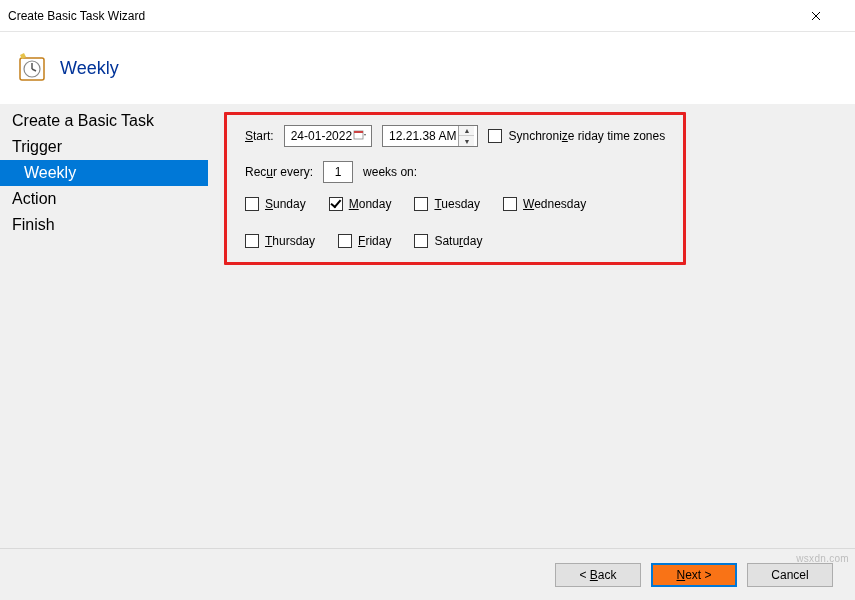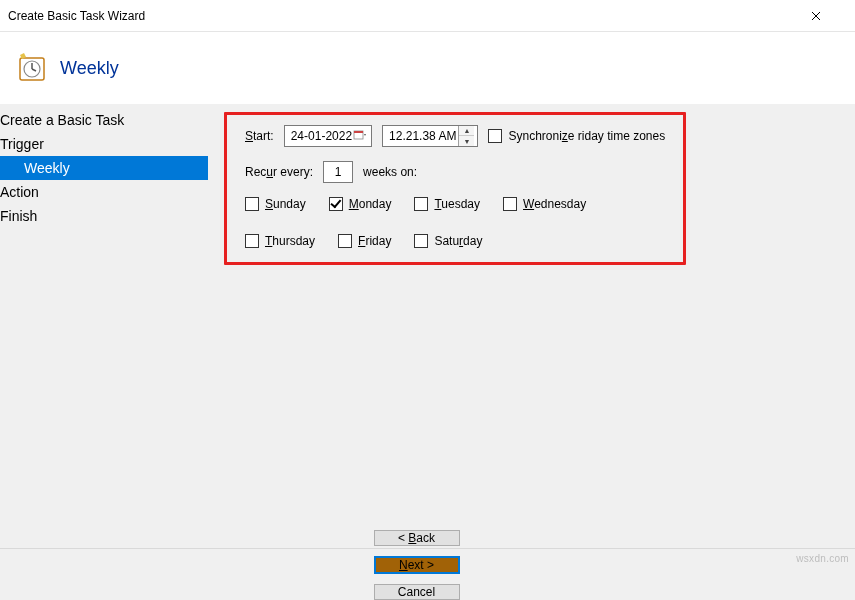"Create a Basic Task" .sidebar-item { font-size: 14px -> 16px; padding: 4px 0 -> 4px 12px }
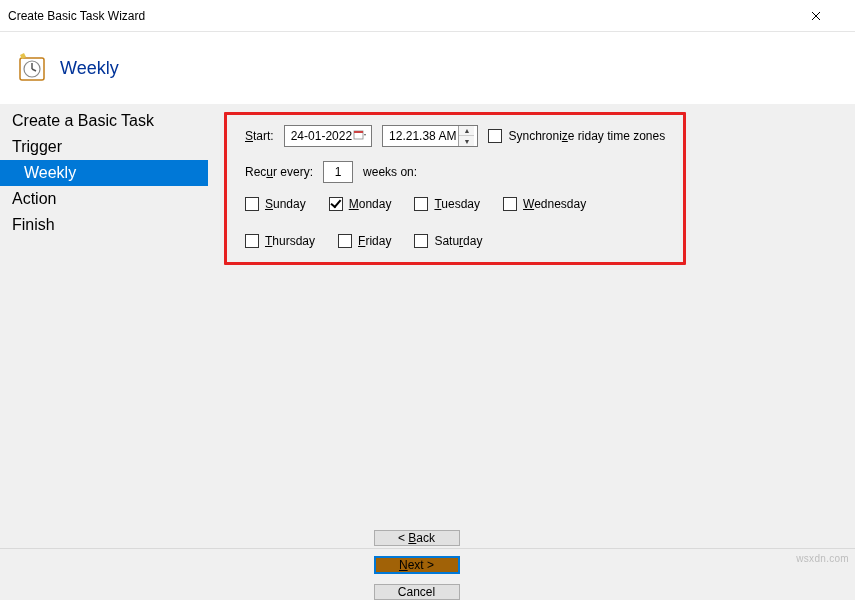"< Back" .footer { flex-direction: column -> none }
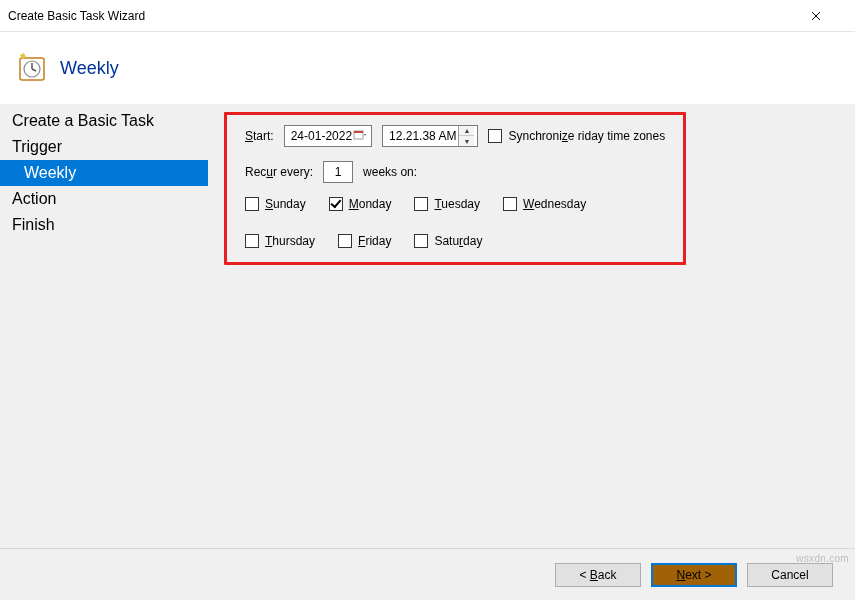"Next >" .btn.default { background: #a16207 -> #f97316 }
